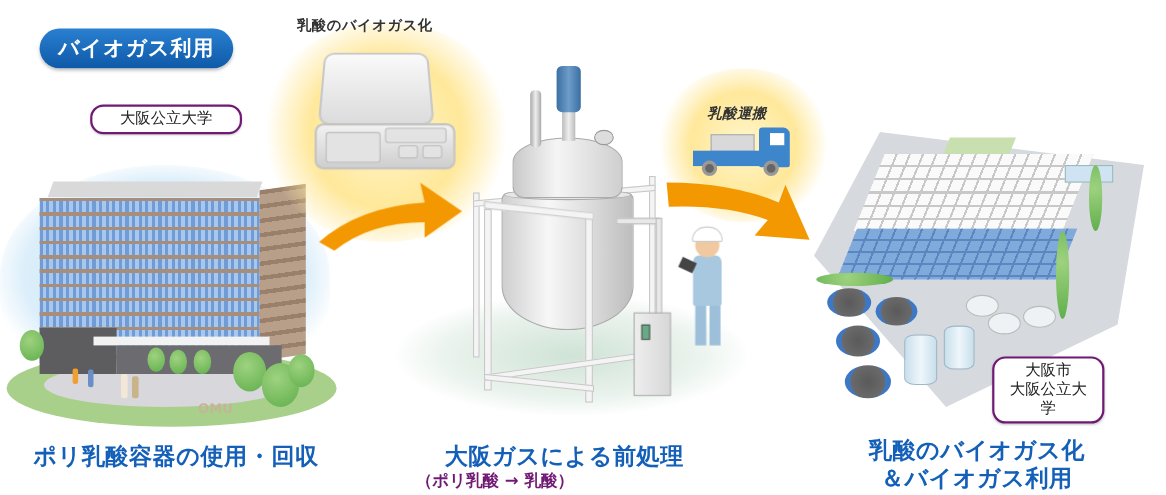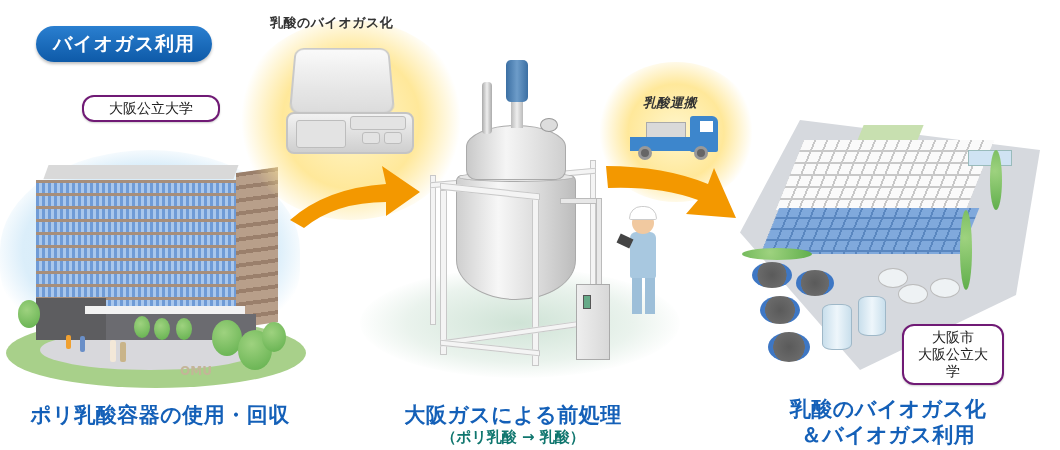"（ポリ乳酸 → 乳酸）" .subtitle { color: #0f766e -> #701a75; text-align: center -> none }
